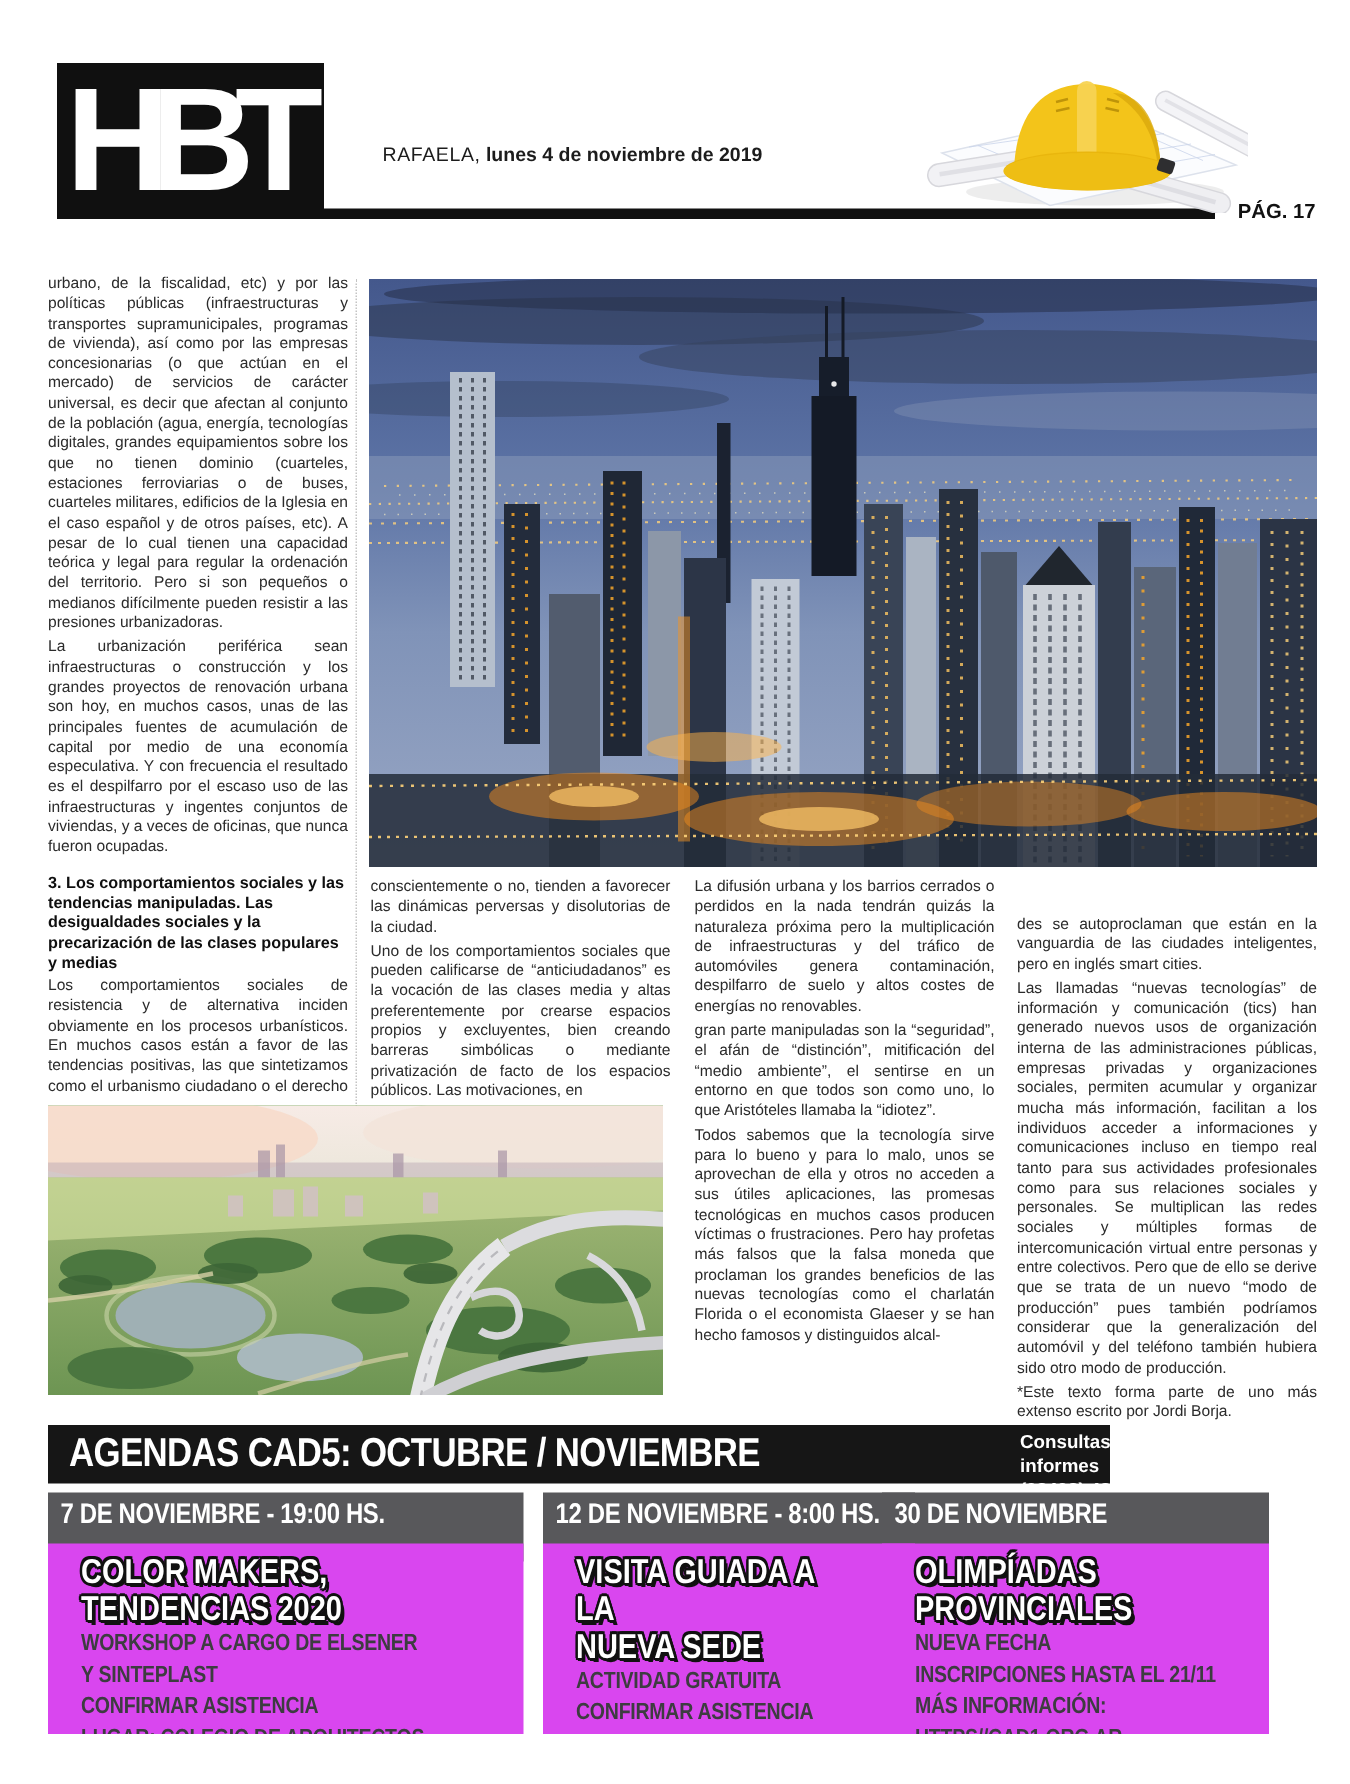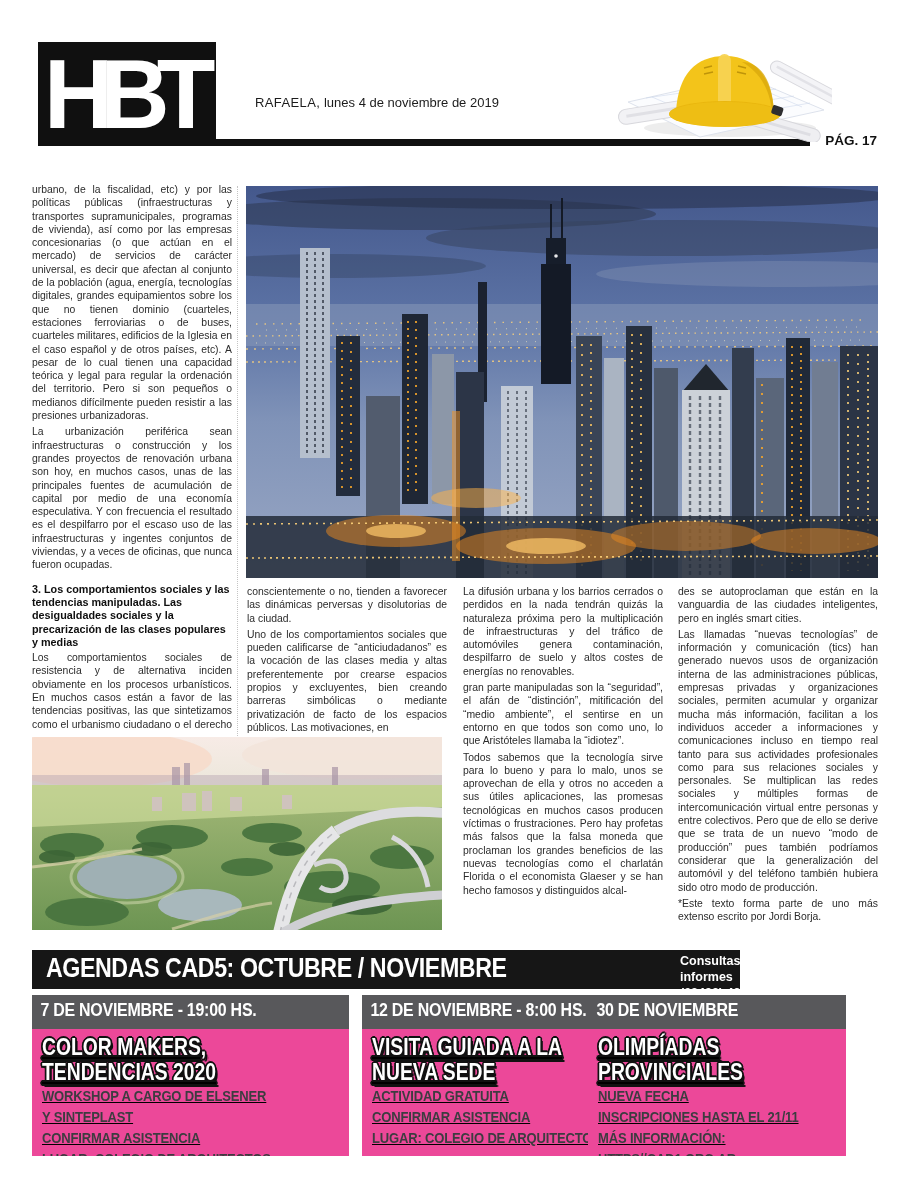"lunes 4 de noviembre de" .dateline .dt { font-weight: 400 -> 700 }
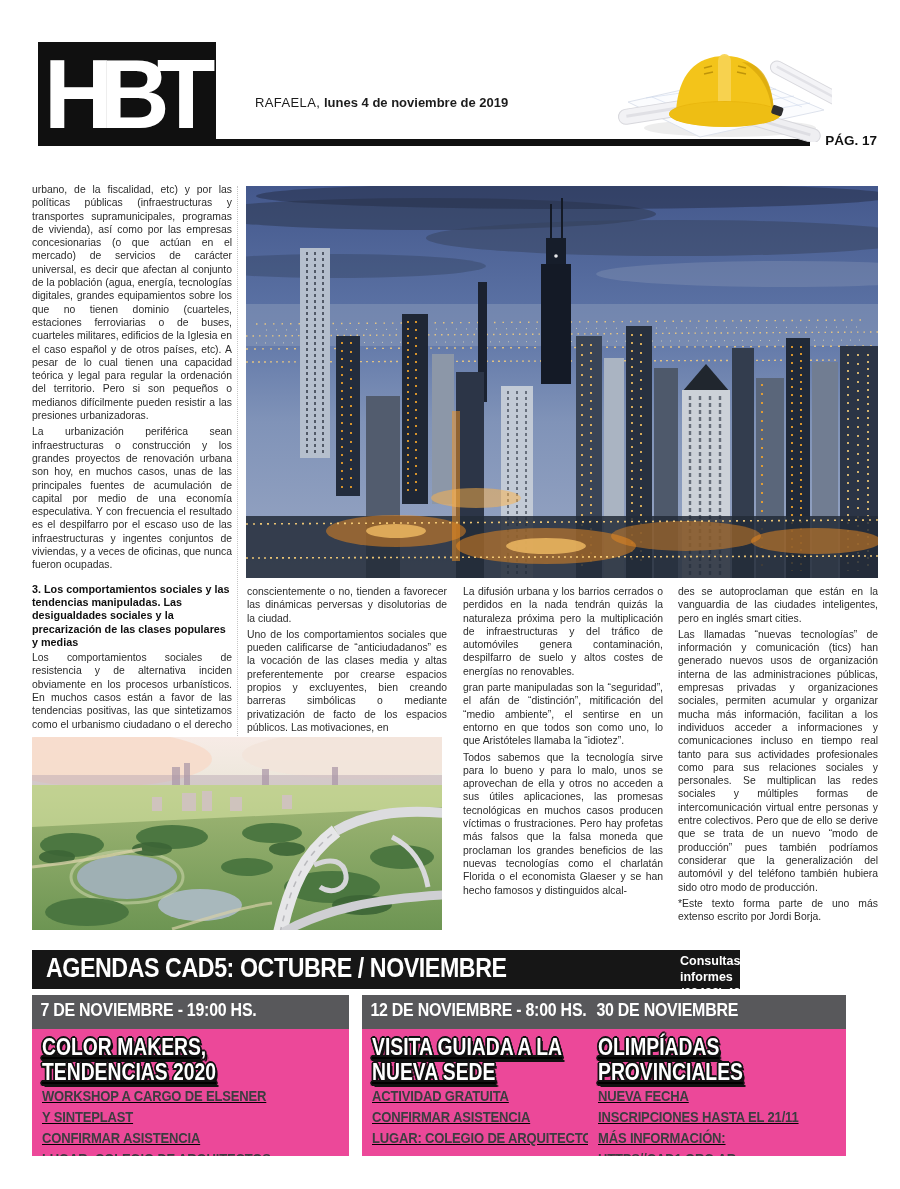"des se autoproclaman que están" .col4 { top: 585px -> 610px }
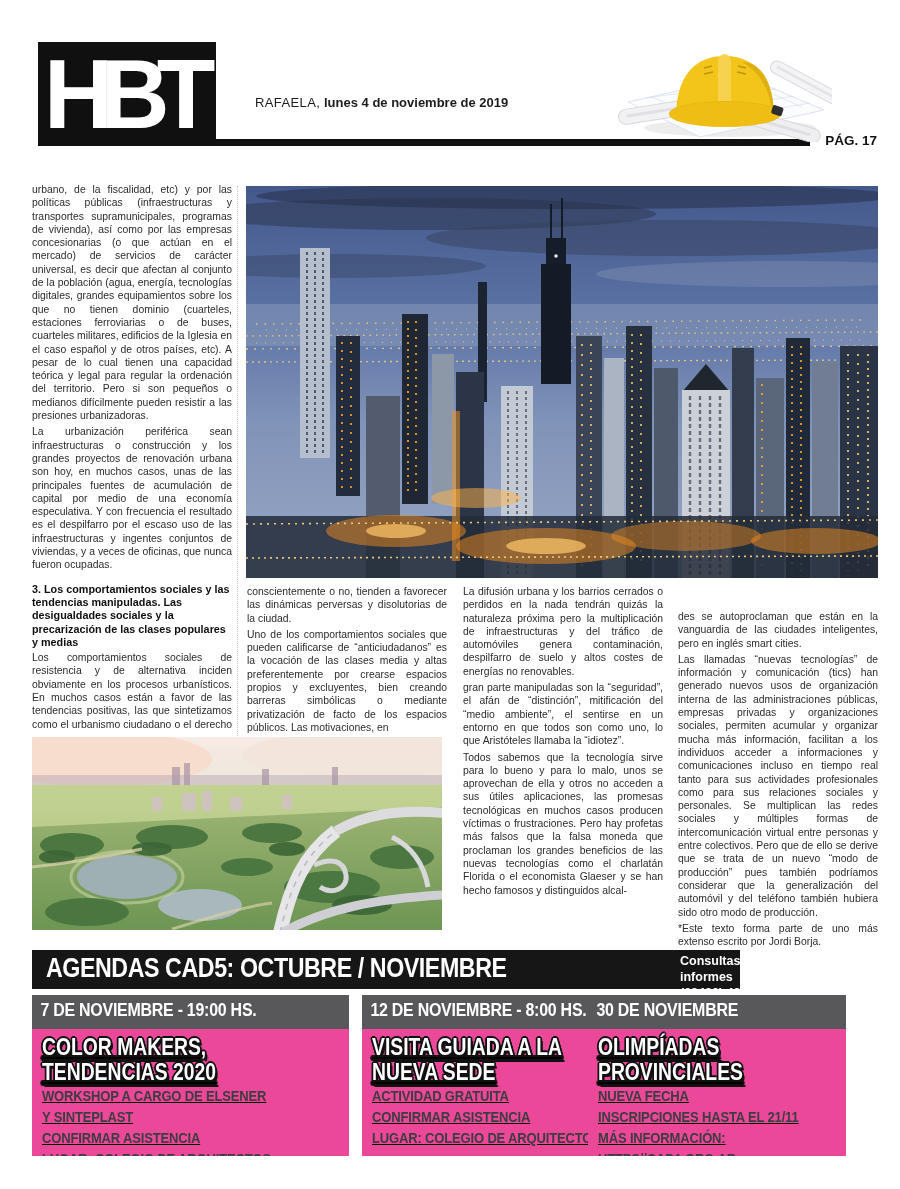"COLOR MAKERS, TENDENCIAS 2020" .ev-box { background: #ec4899 -> #d946ef; padding: 6px 0 0 10px -> 6px 0 0 22px; text-decoration: underline -> none }
